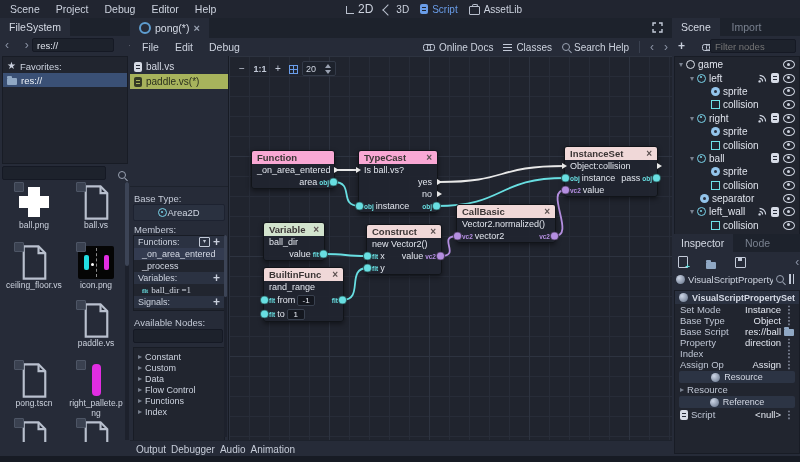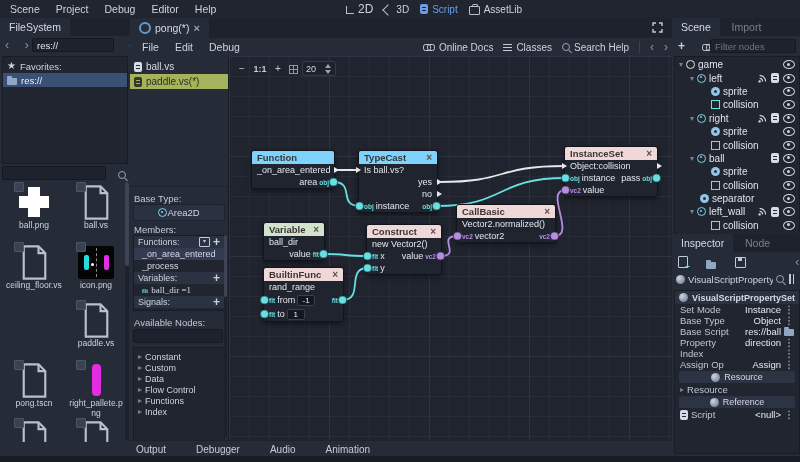"Function" .hd-light { background: #7dd3fc -> #f9a8d4 }
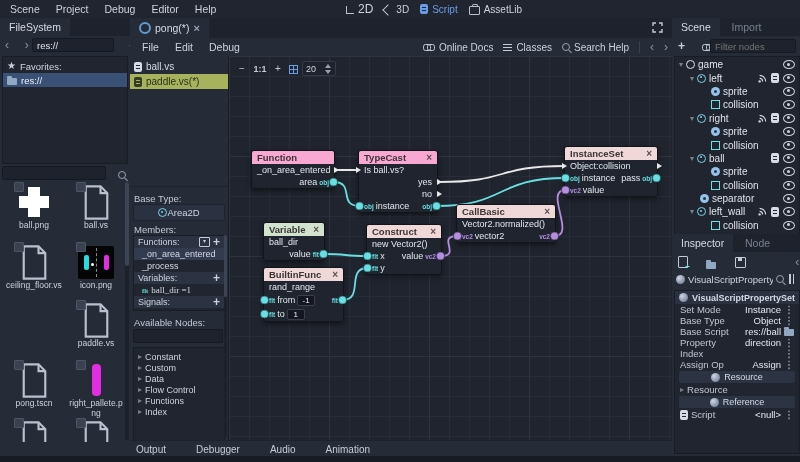"Output" div { gap: 30px -> 5px }
